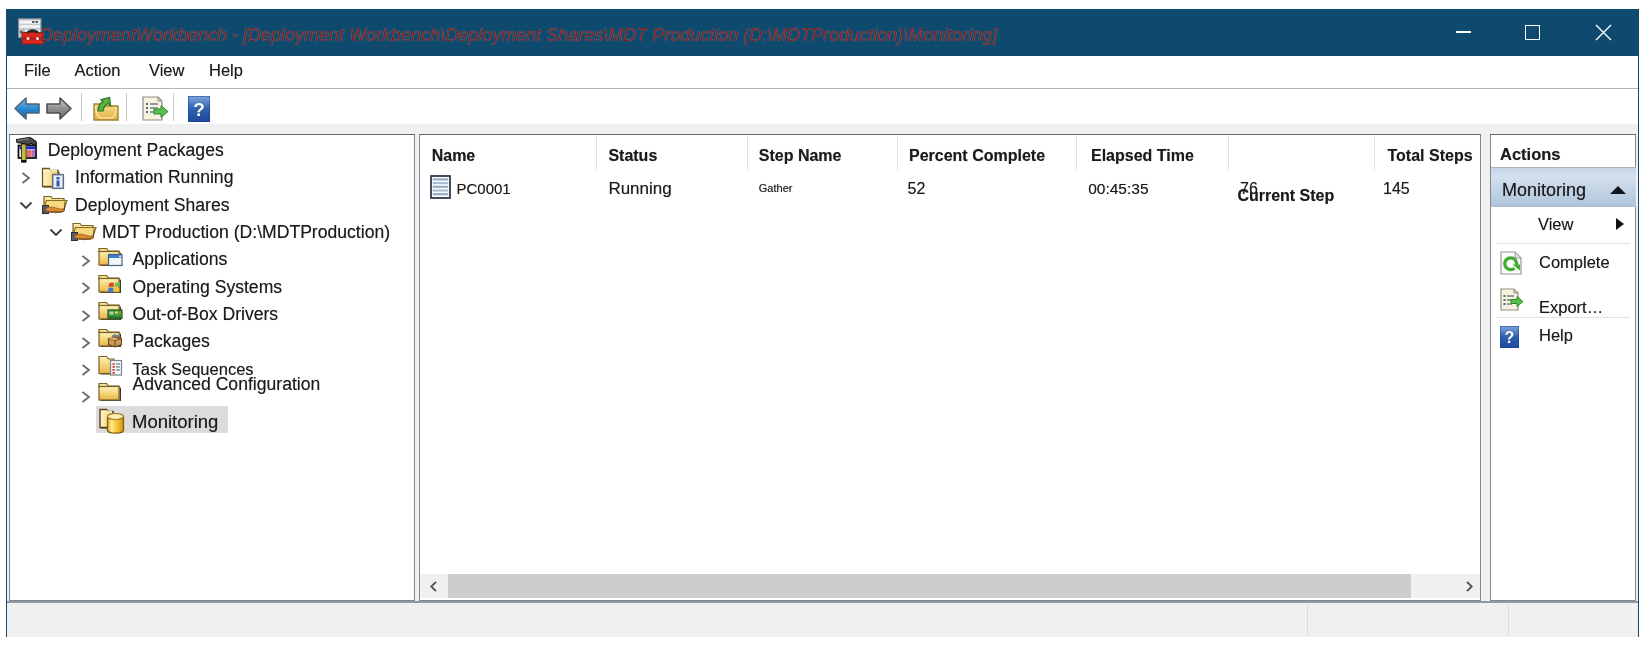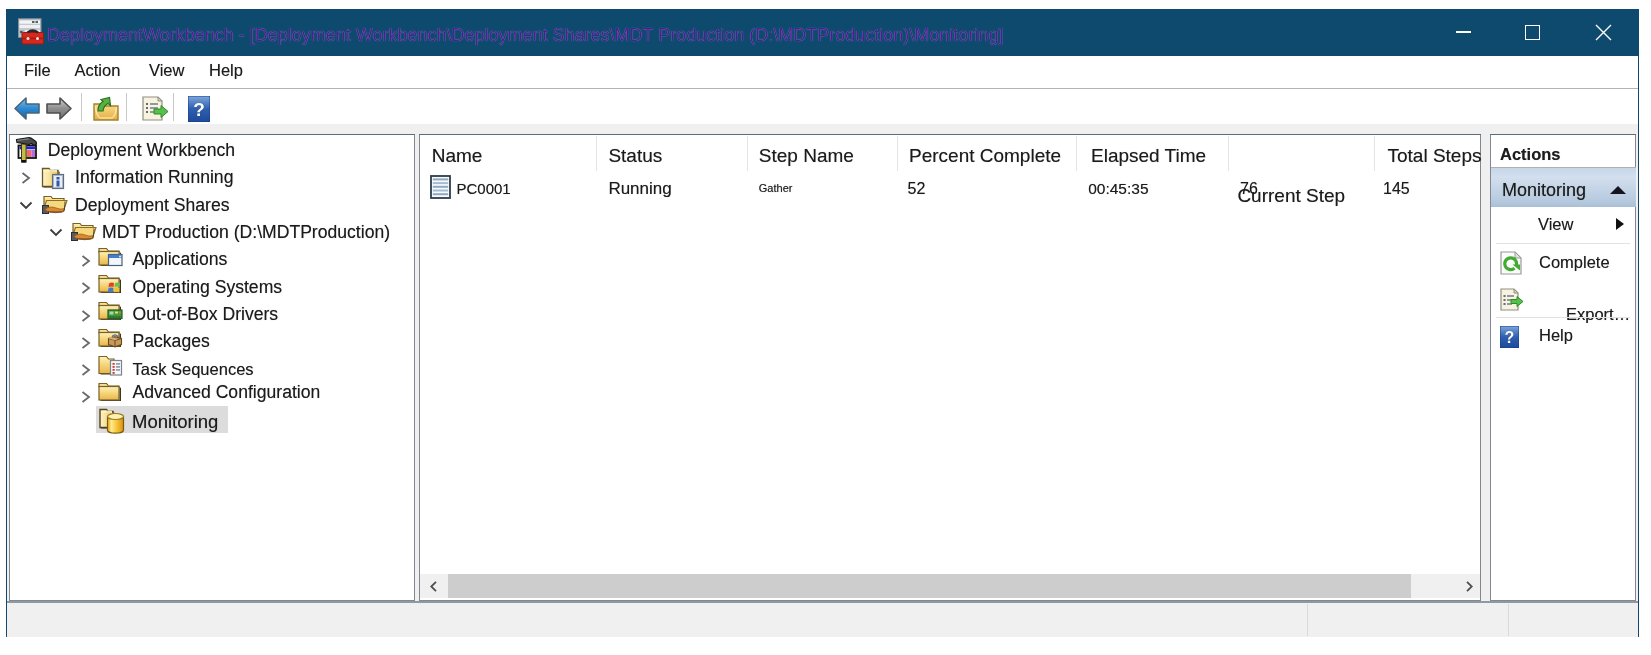"DeploymentWorkbench - [Deployment" div.abs { color: #4c1d95 -> #7f1d1d; font-style: none -> italic; left: 47px -> 40px }
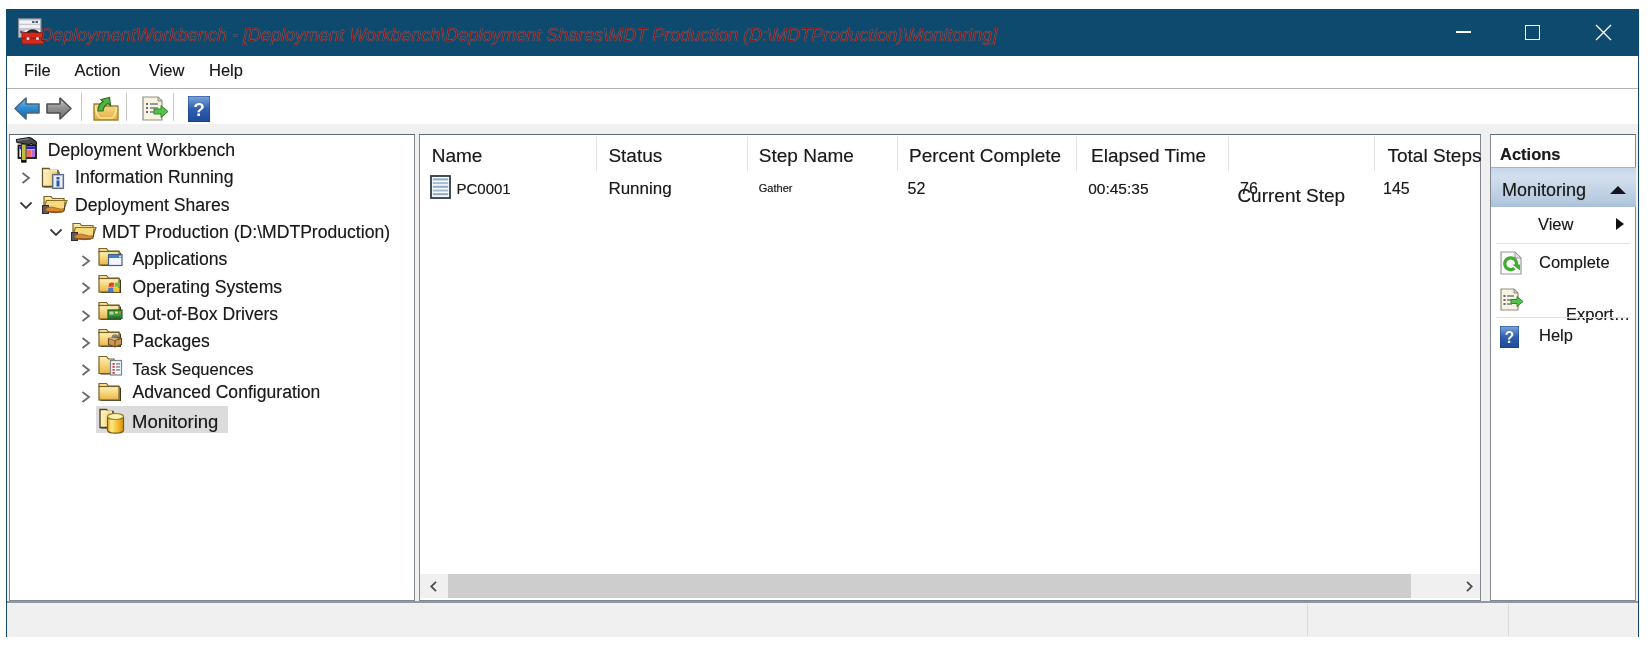"Deployment Workbench" div.abs { text: Workbench -> Packages }
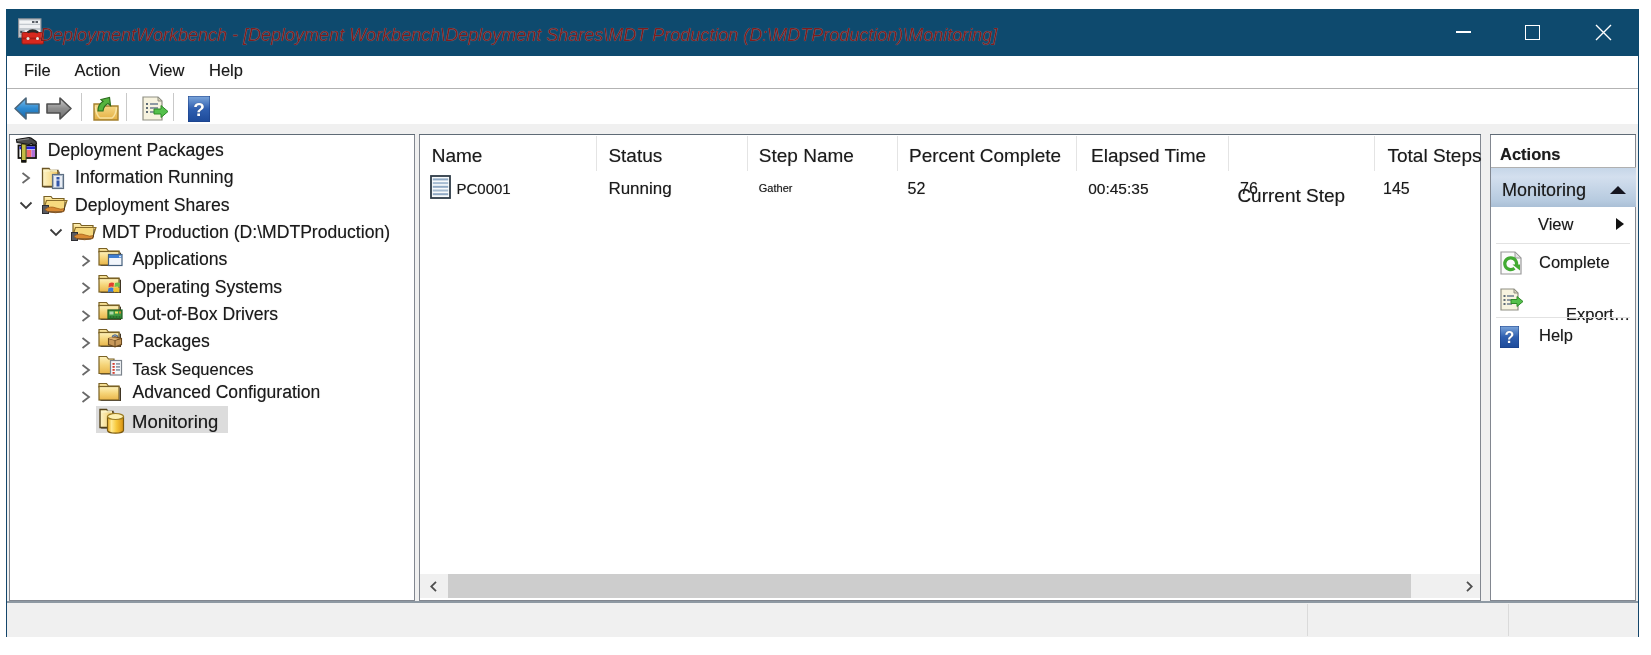"Name" .thead { font-size: 19px -> 16px; font-weight: none -> bold }
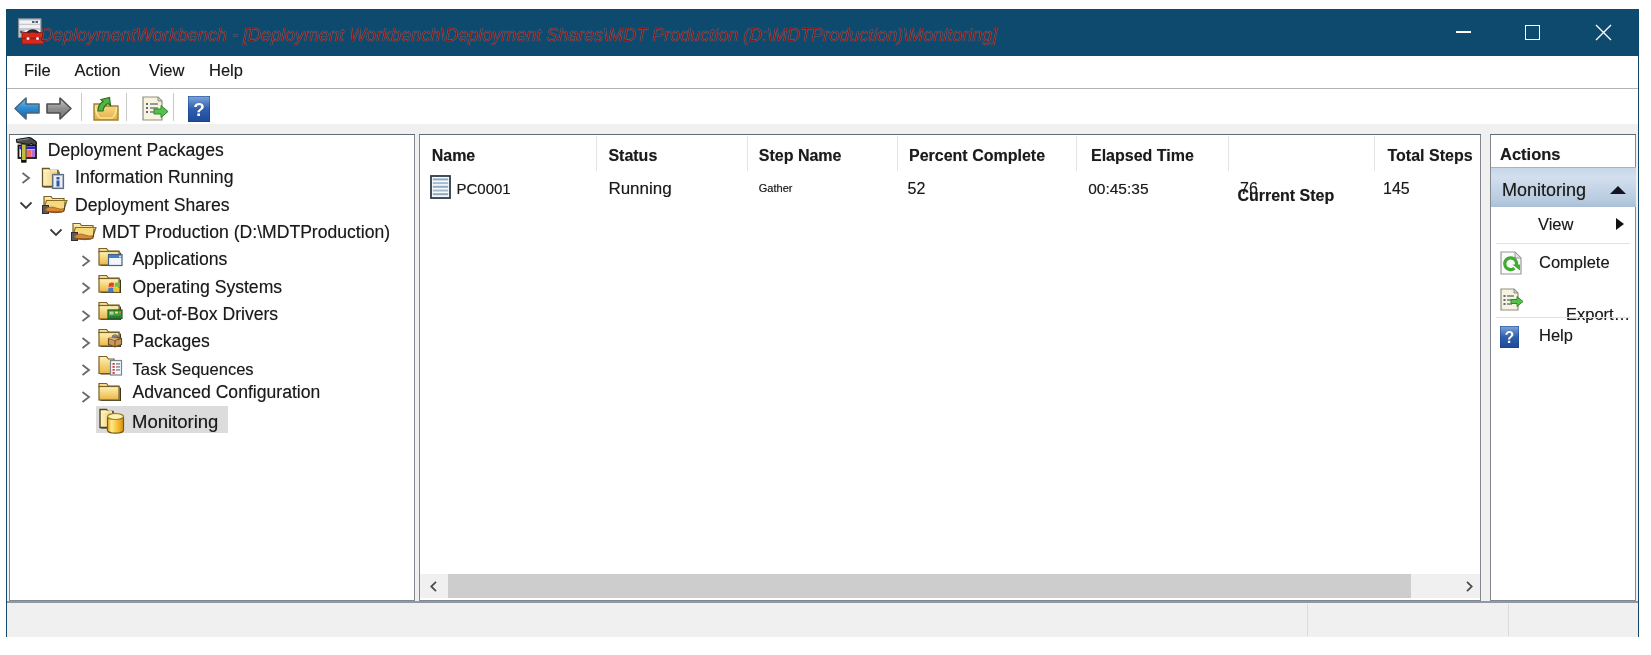"Export…" div.abs { margin-left: 27px -> none; top: 301px -> 294px }
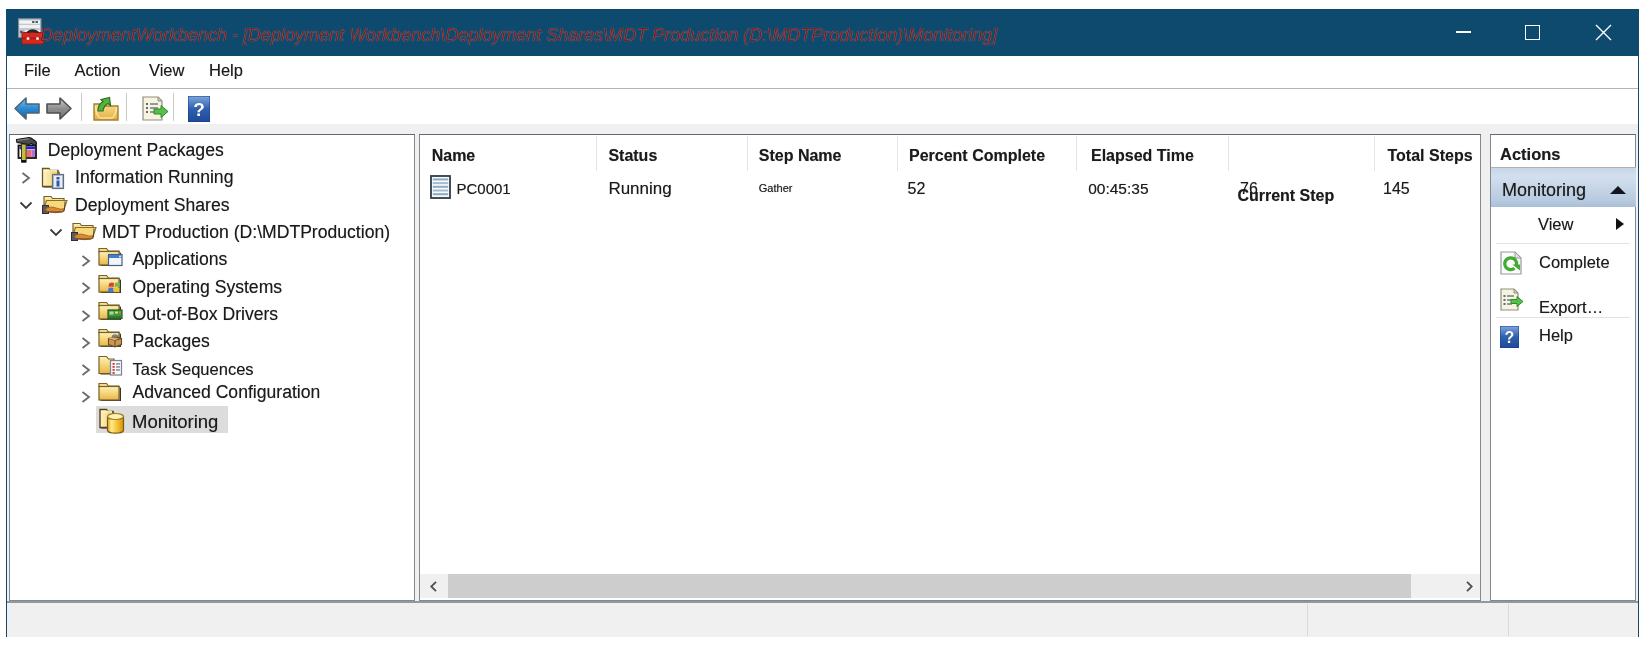"Advanced Configuration" div.abs { top: 379px -> 371px }
